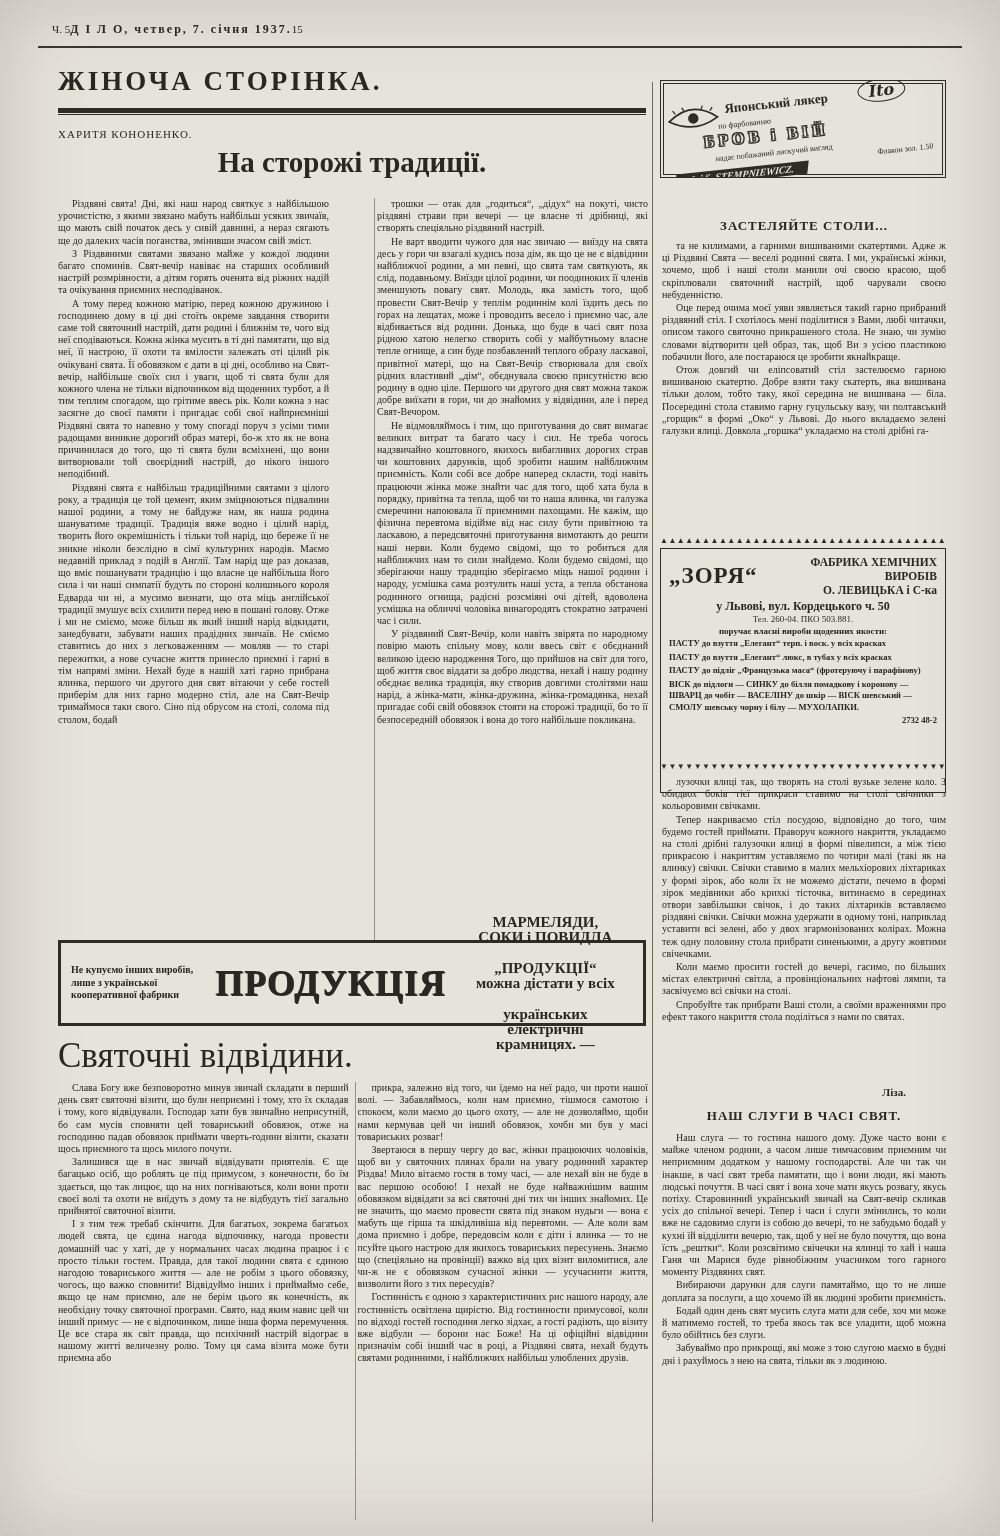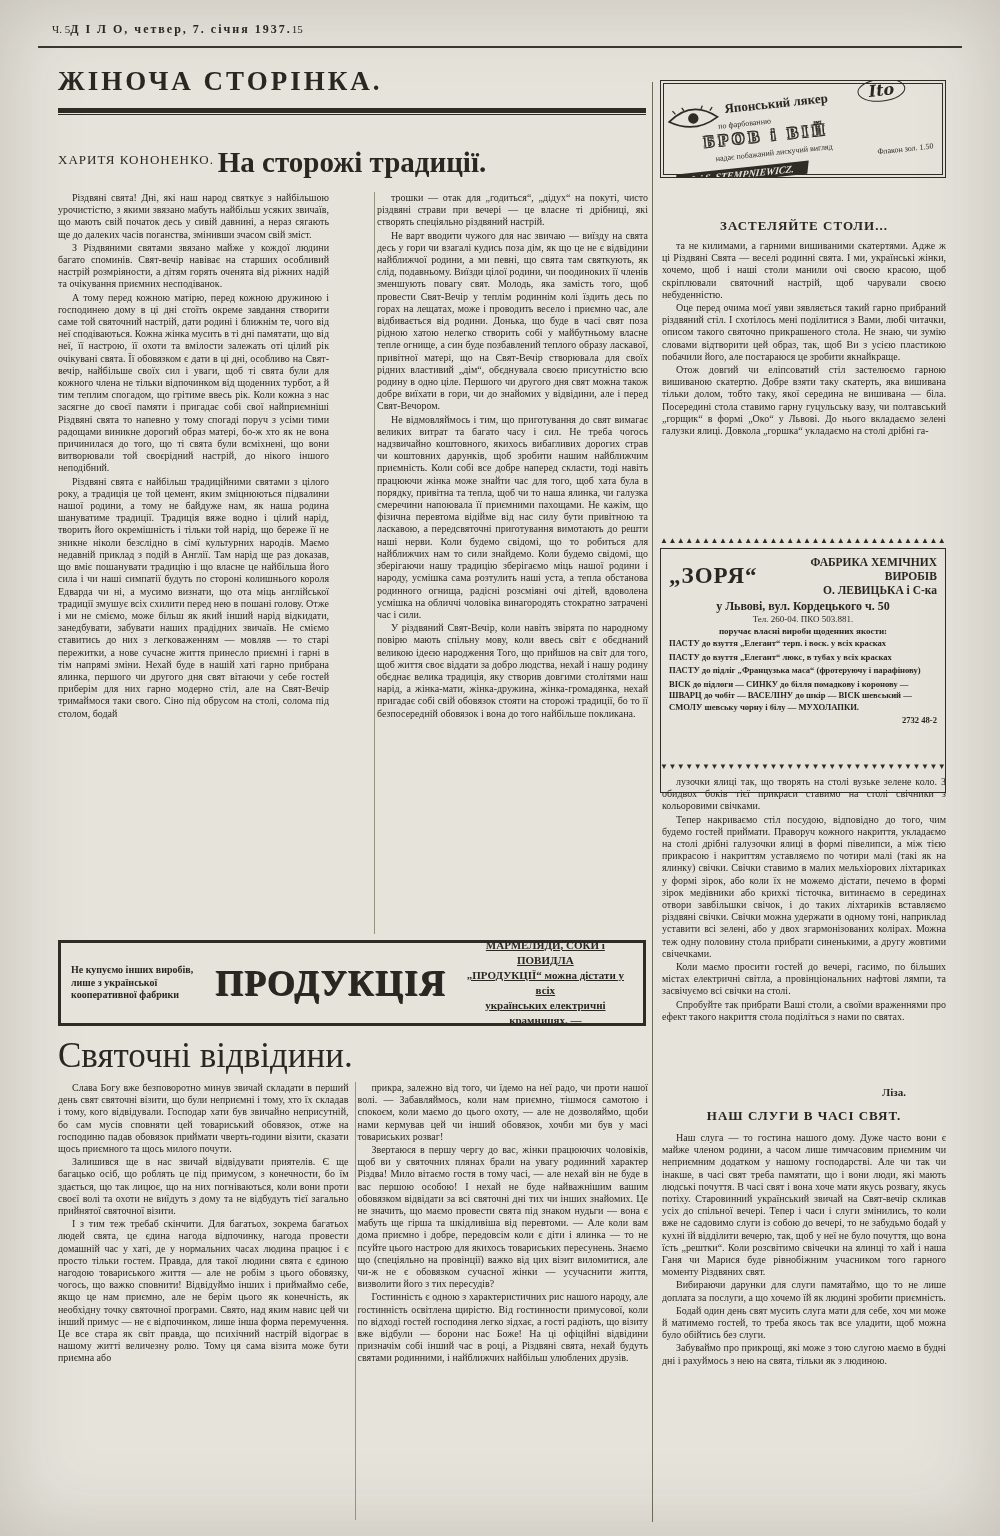"ХАРИТЯ КОНОНЕНКО." .byline { font-size: 13px -> 11px; margin-top: 24px -> none }
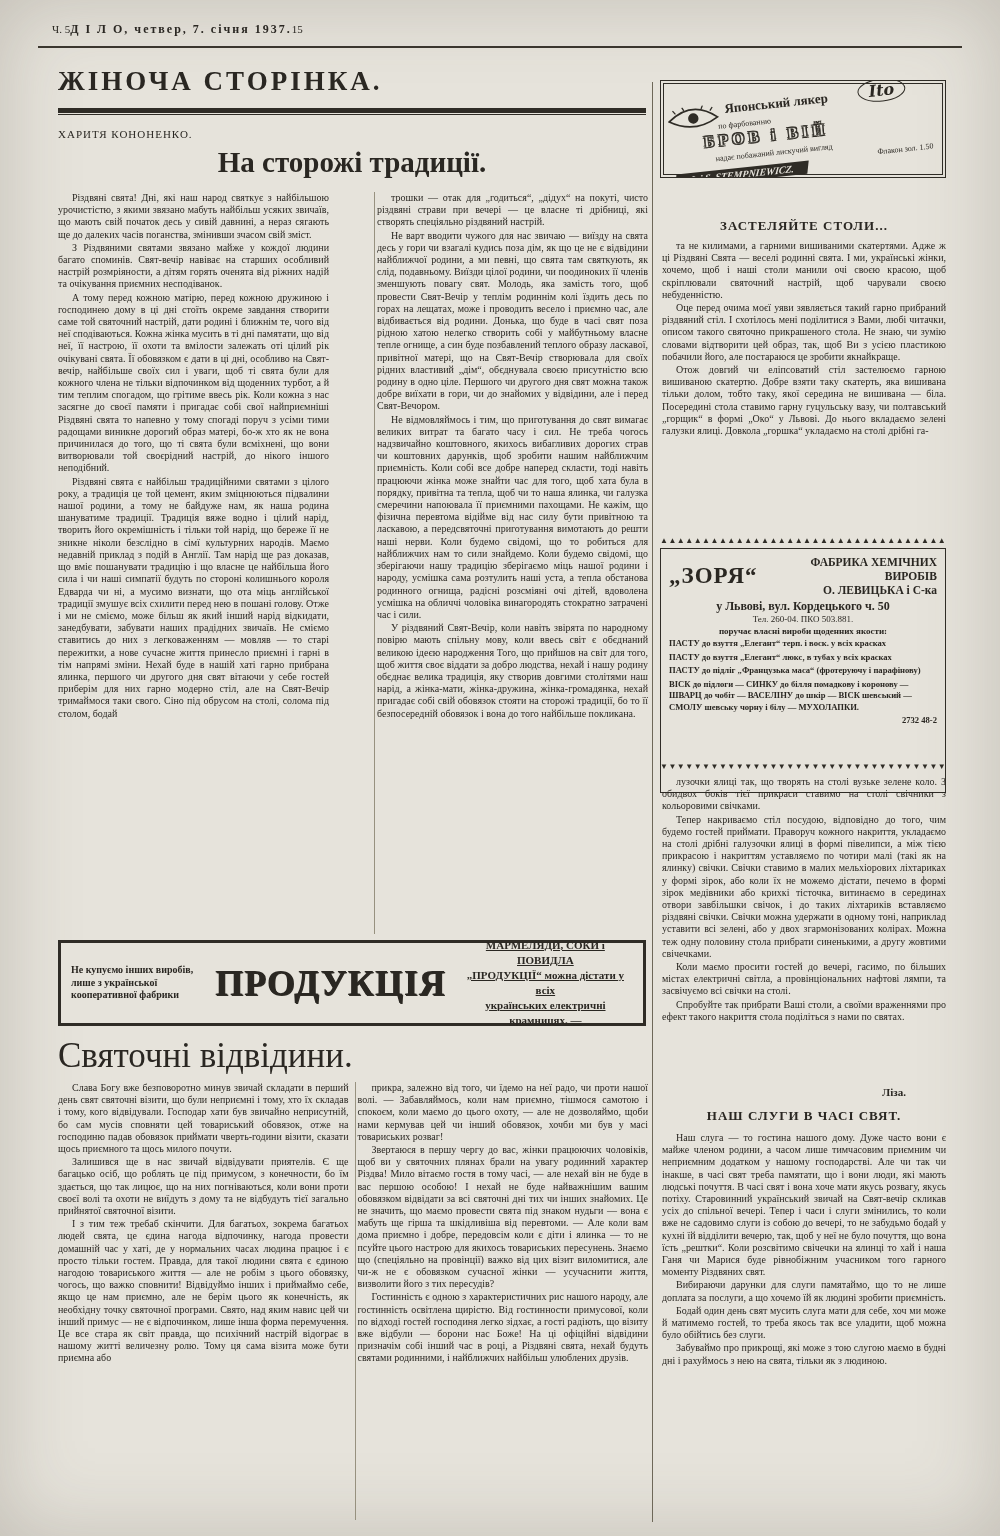"Різдвяні свята! Дні, які наш" .a1-cols { top: 192px -> 198px }
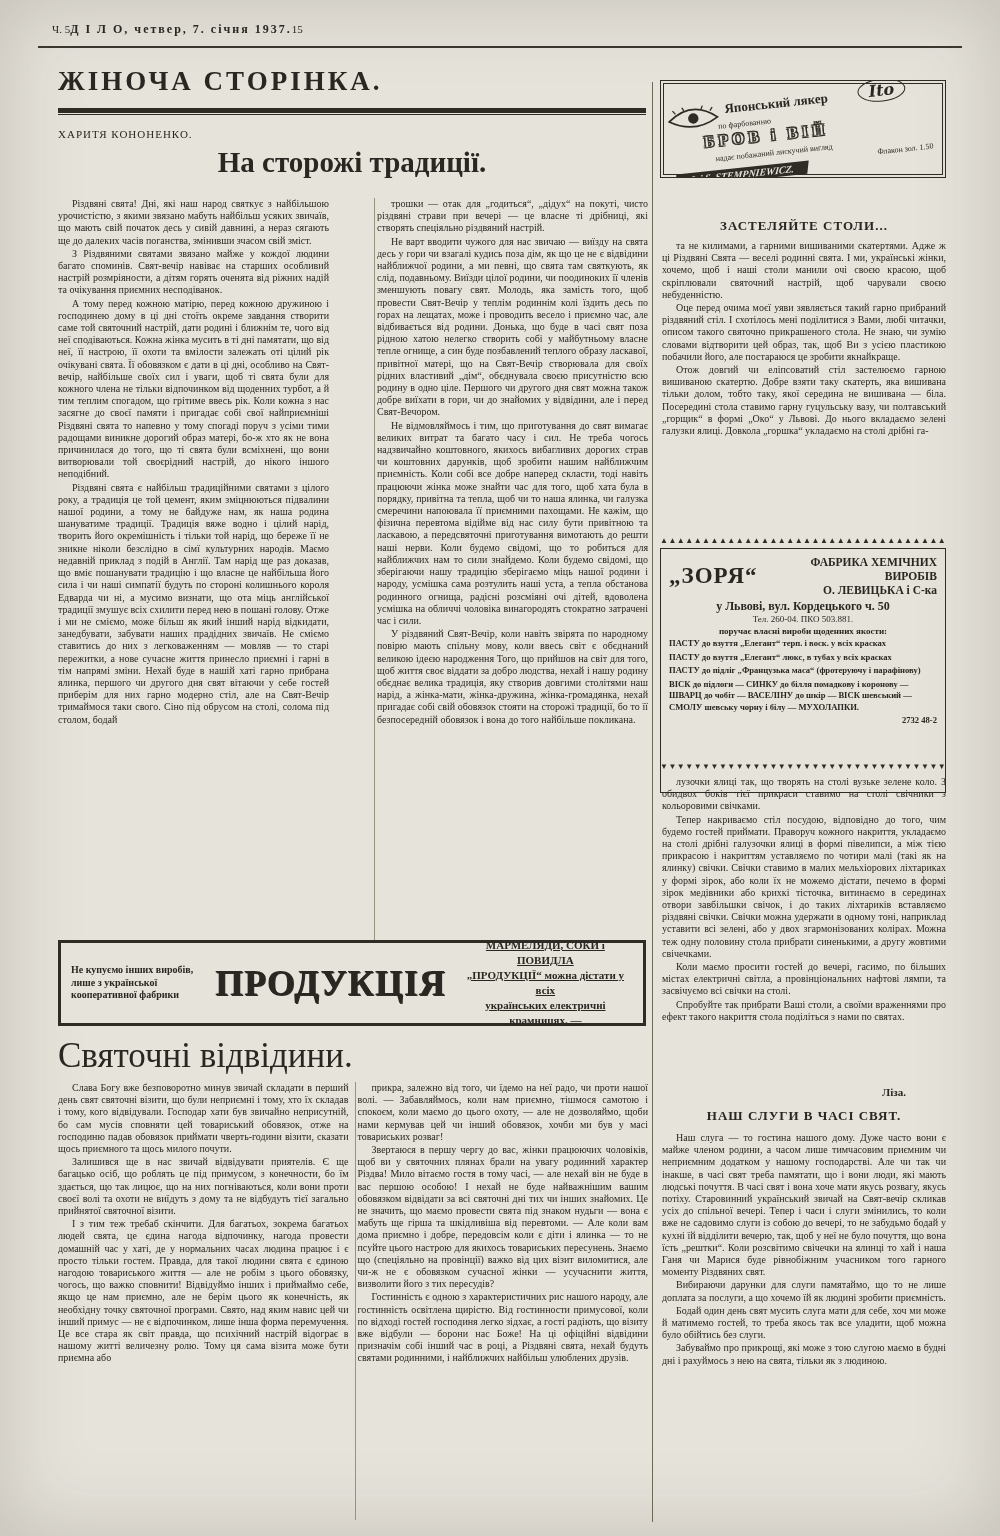"МАРМЕЛЯДИ, СОКИ і ПОВИДЛА" .prod-line { font-size: 11px -> 15px; margin: 0 -> 16px; text-decoration: underline -> none }
